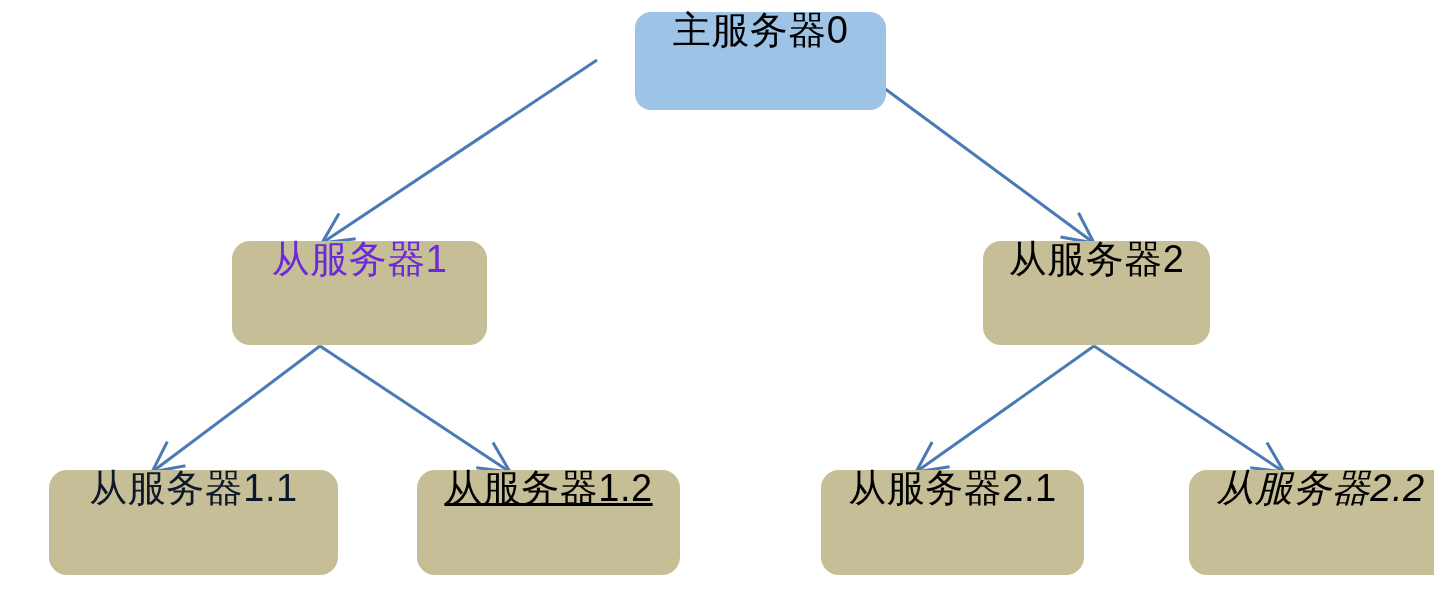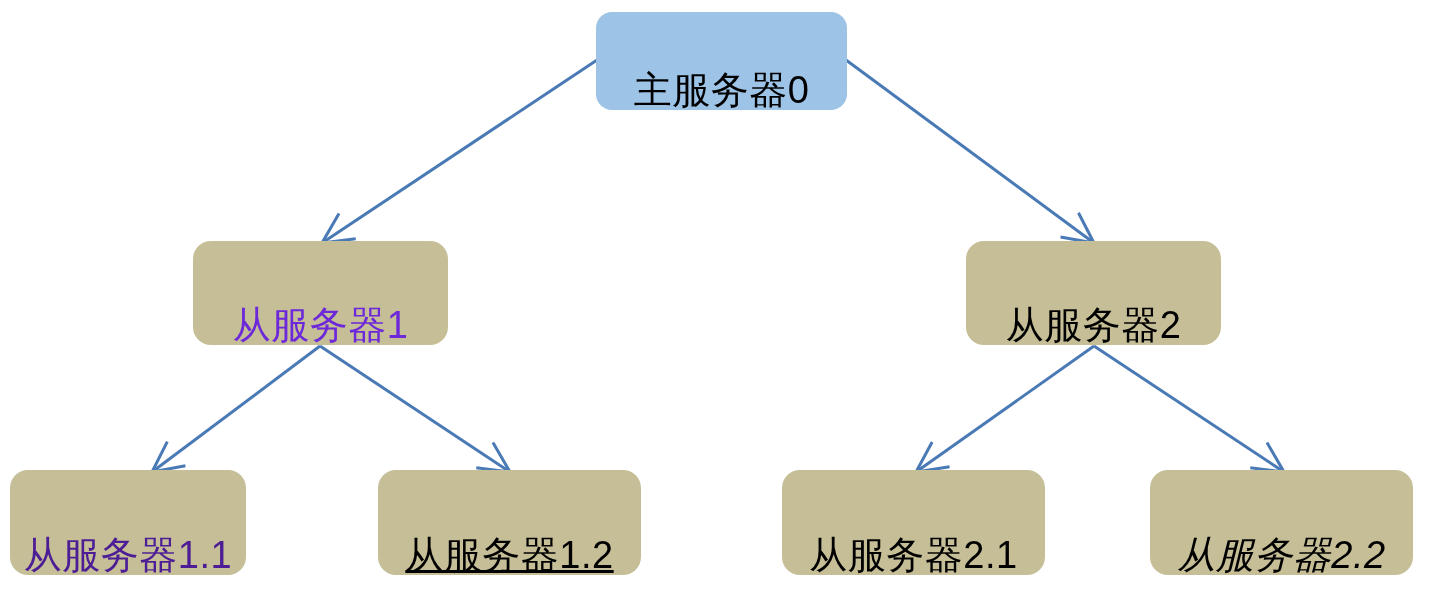"主服务器0" .node { align-items: flex-end -> flex-start; margin-left: none -> 39px }
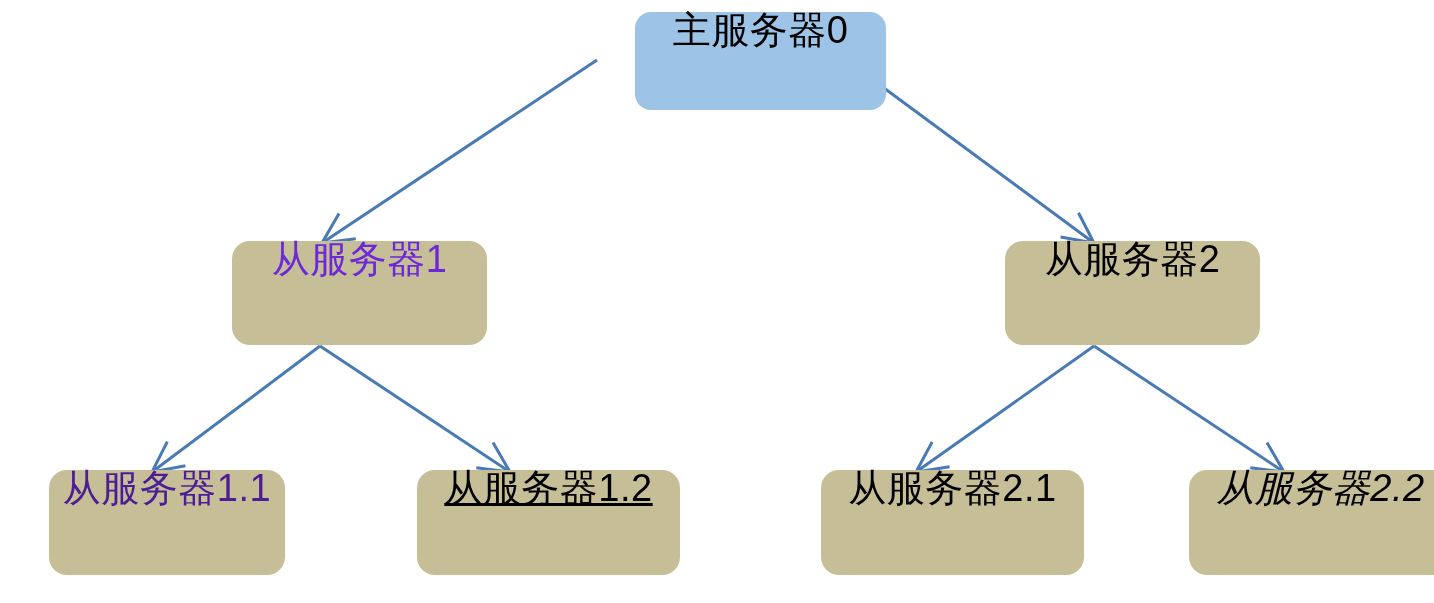"从服务器2" div.node { left: 966px -> 944px; width: 255px -> 227px }
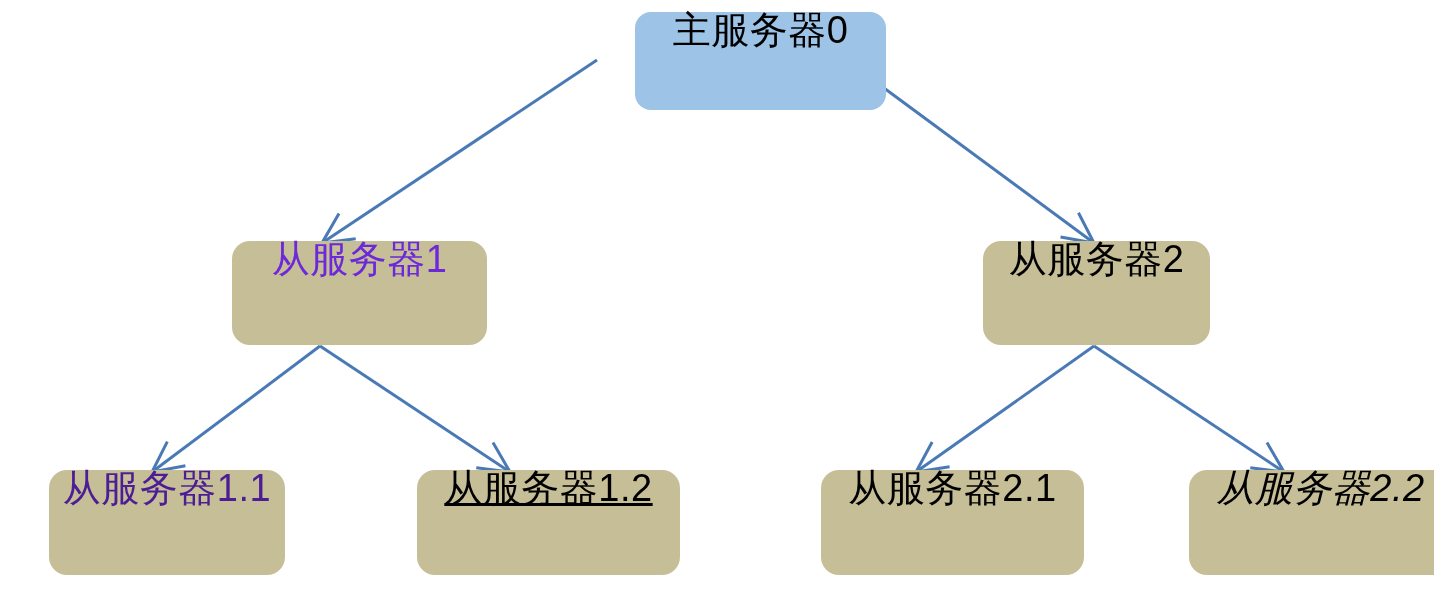"从服务器1.1" div.node { color: #4c1d95 -> #0f172a; width: 236px -> 289px }
